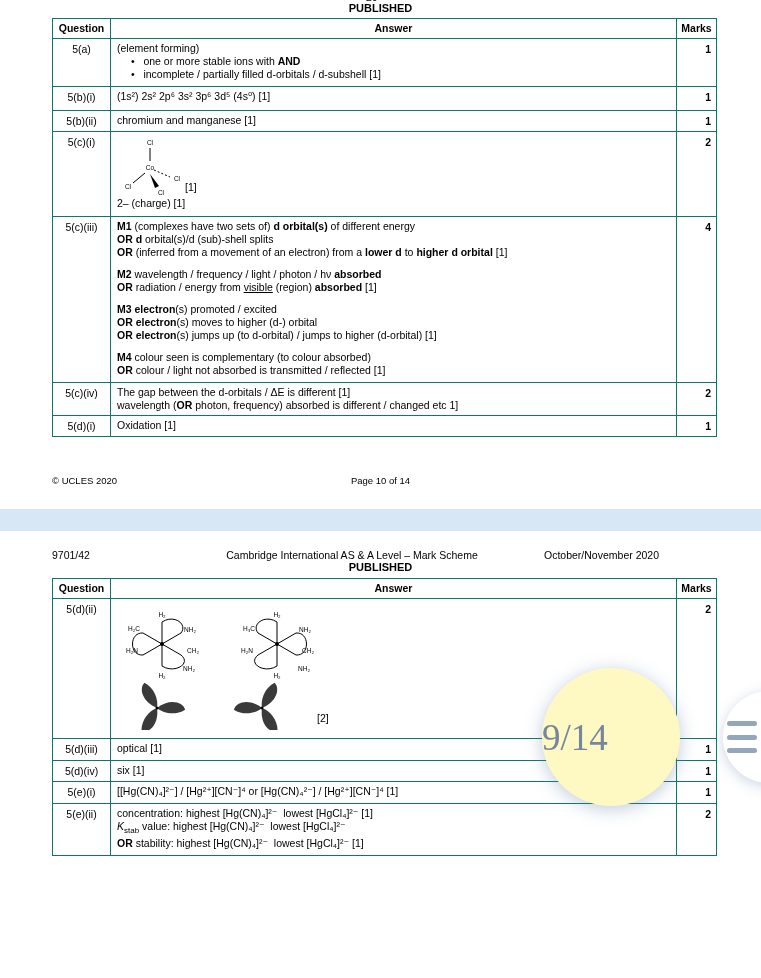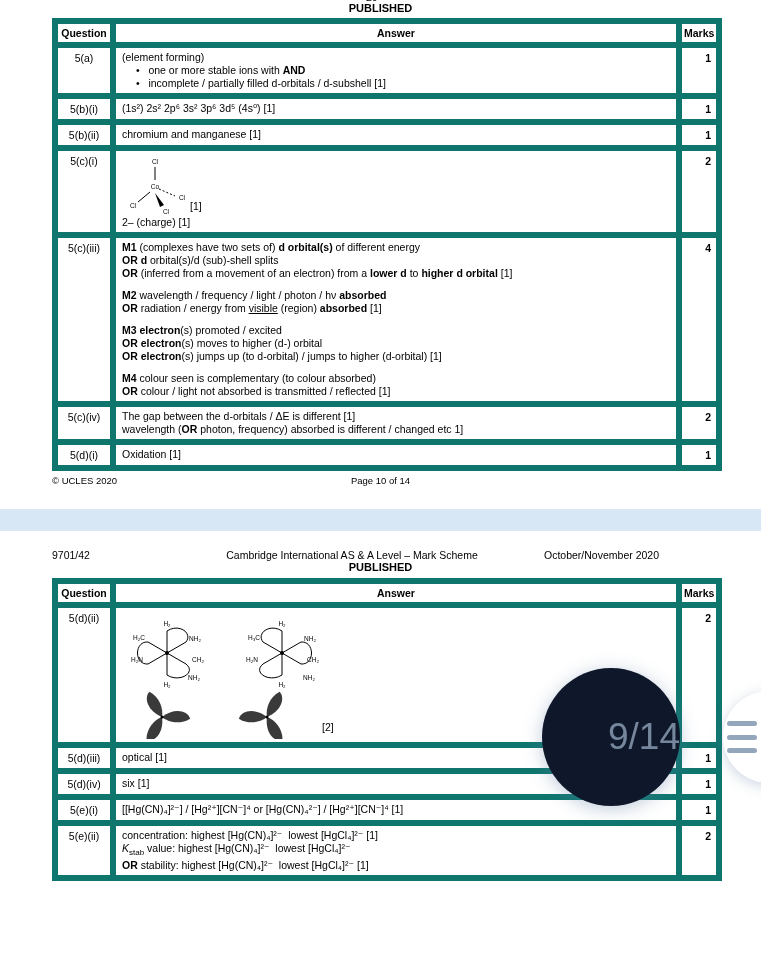"Question" .ms th,.ms td { border: 6px solid #0f766e -> 1px solid #0f766e }
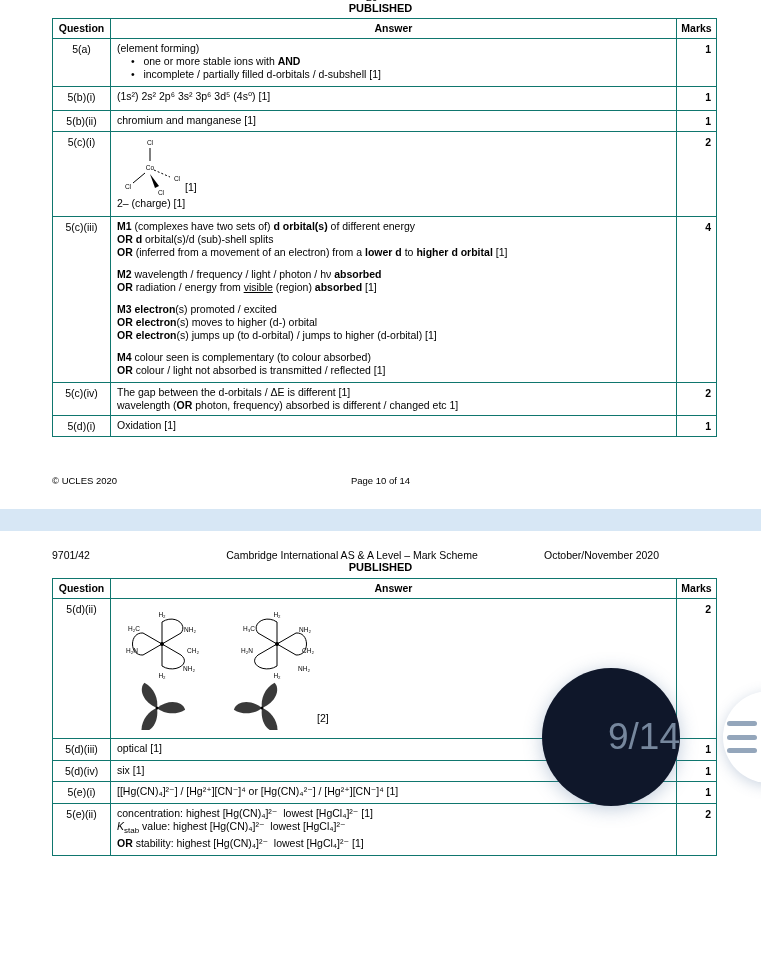"9/14" .indicator { background: #0f172a -> #fef9c3; font-family: none -> Liberation Serif, serif; justify-content: flex-end -> flex-start }
